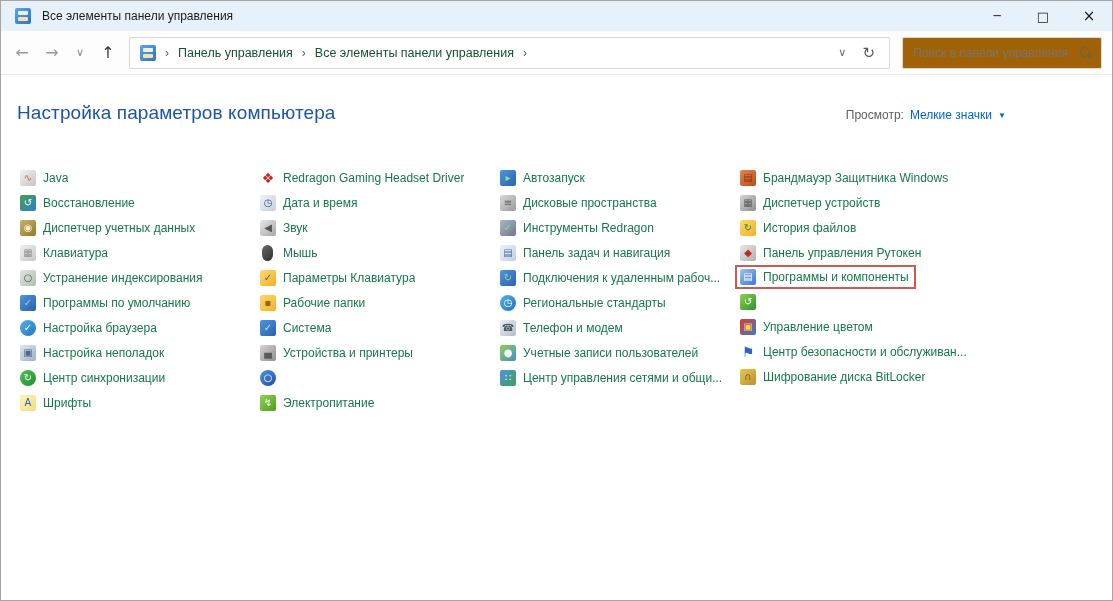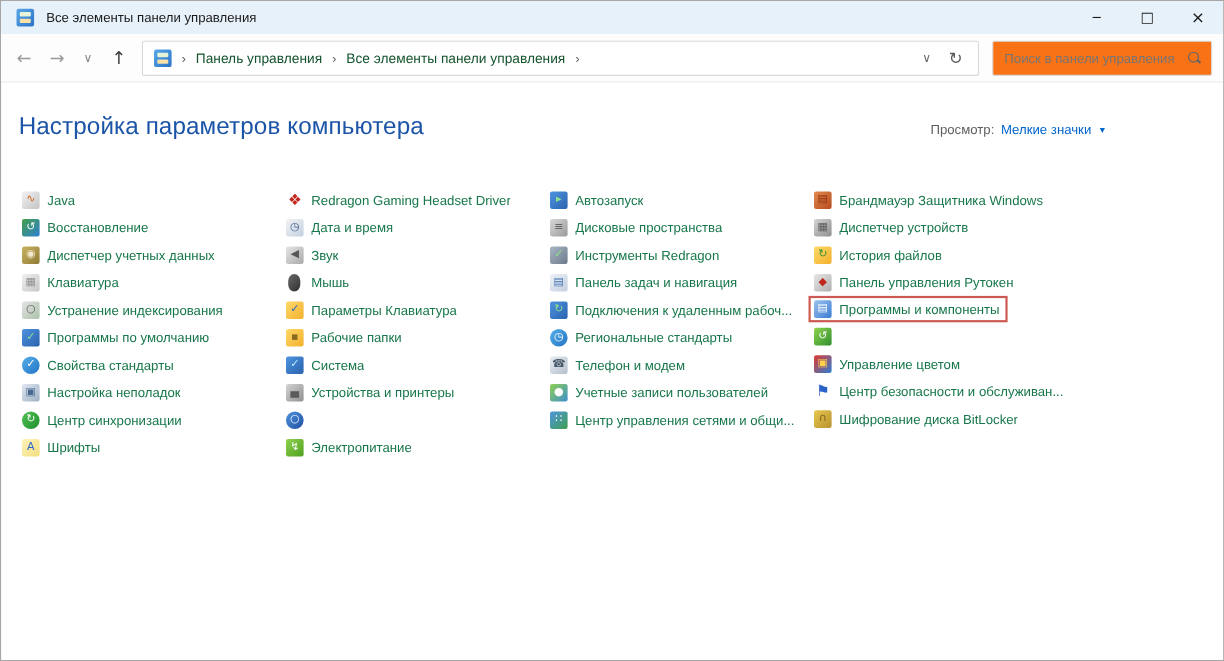"Поиск в панели управления" .searchbox { background: #f97316 -> #a16207 }
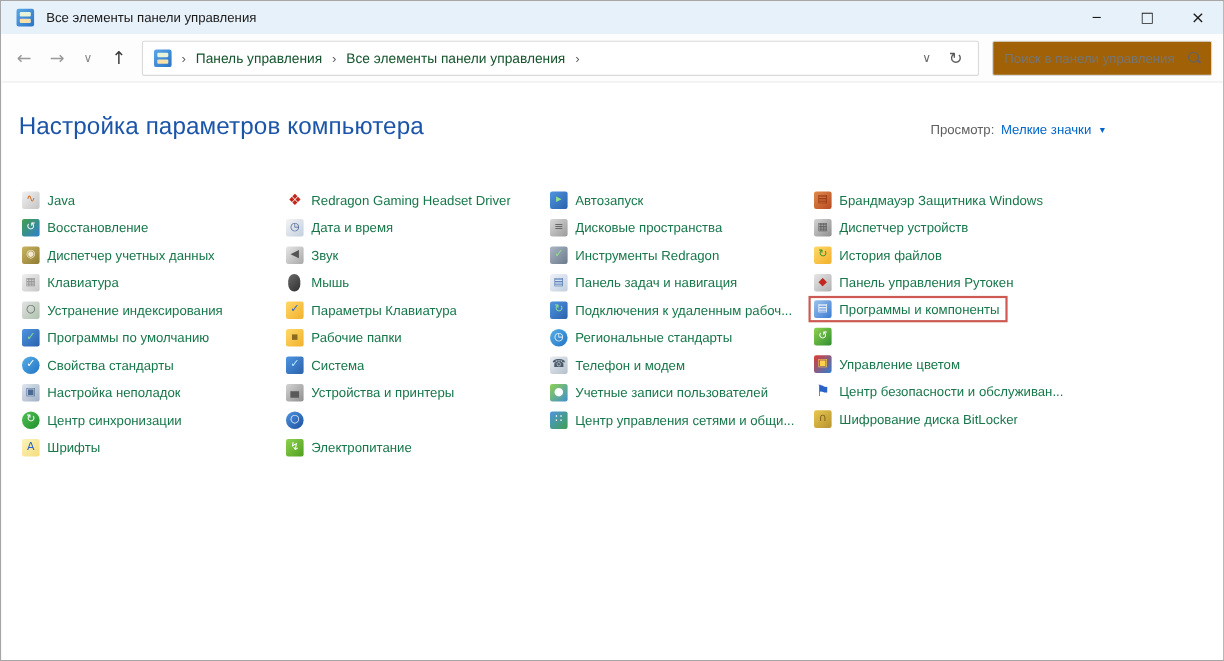"Настройка параметров компьютера" .page-title { font-size: 22px -> 19px }
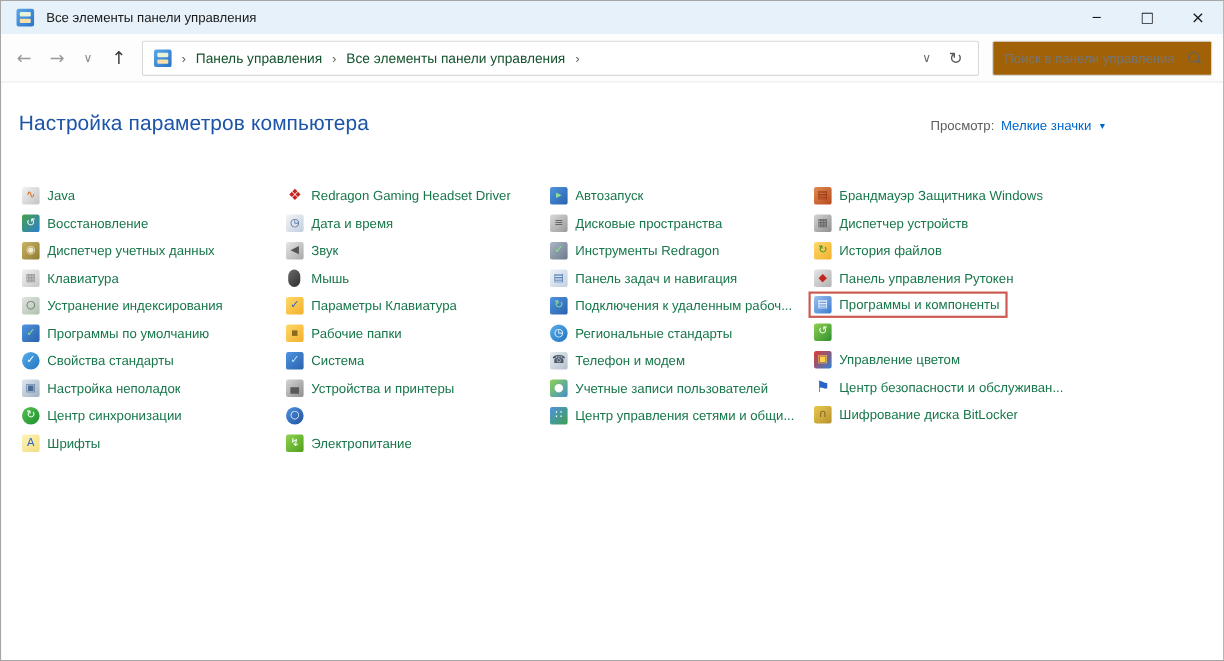"Свойства стандарты" span.lb { text: Свойства стандарты -> Настройка браузера }
